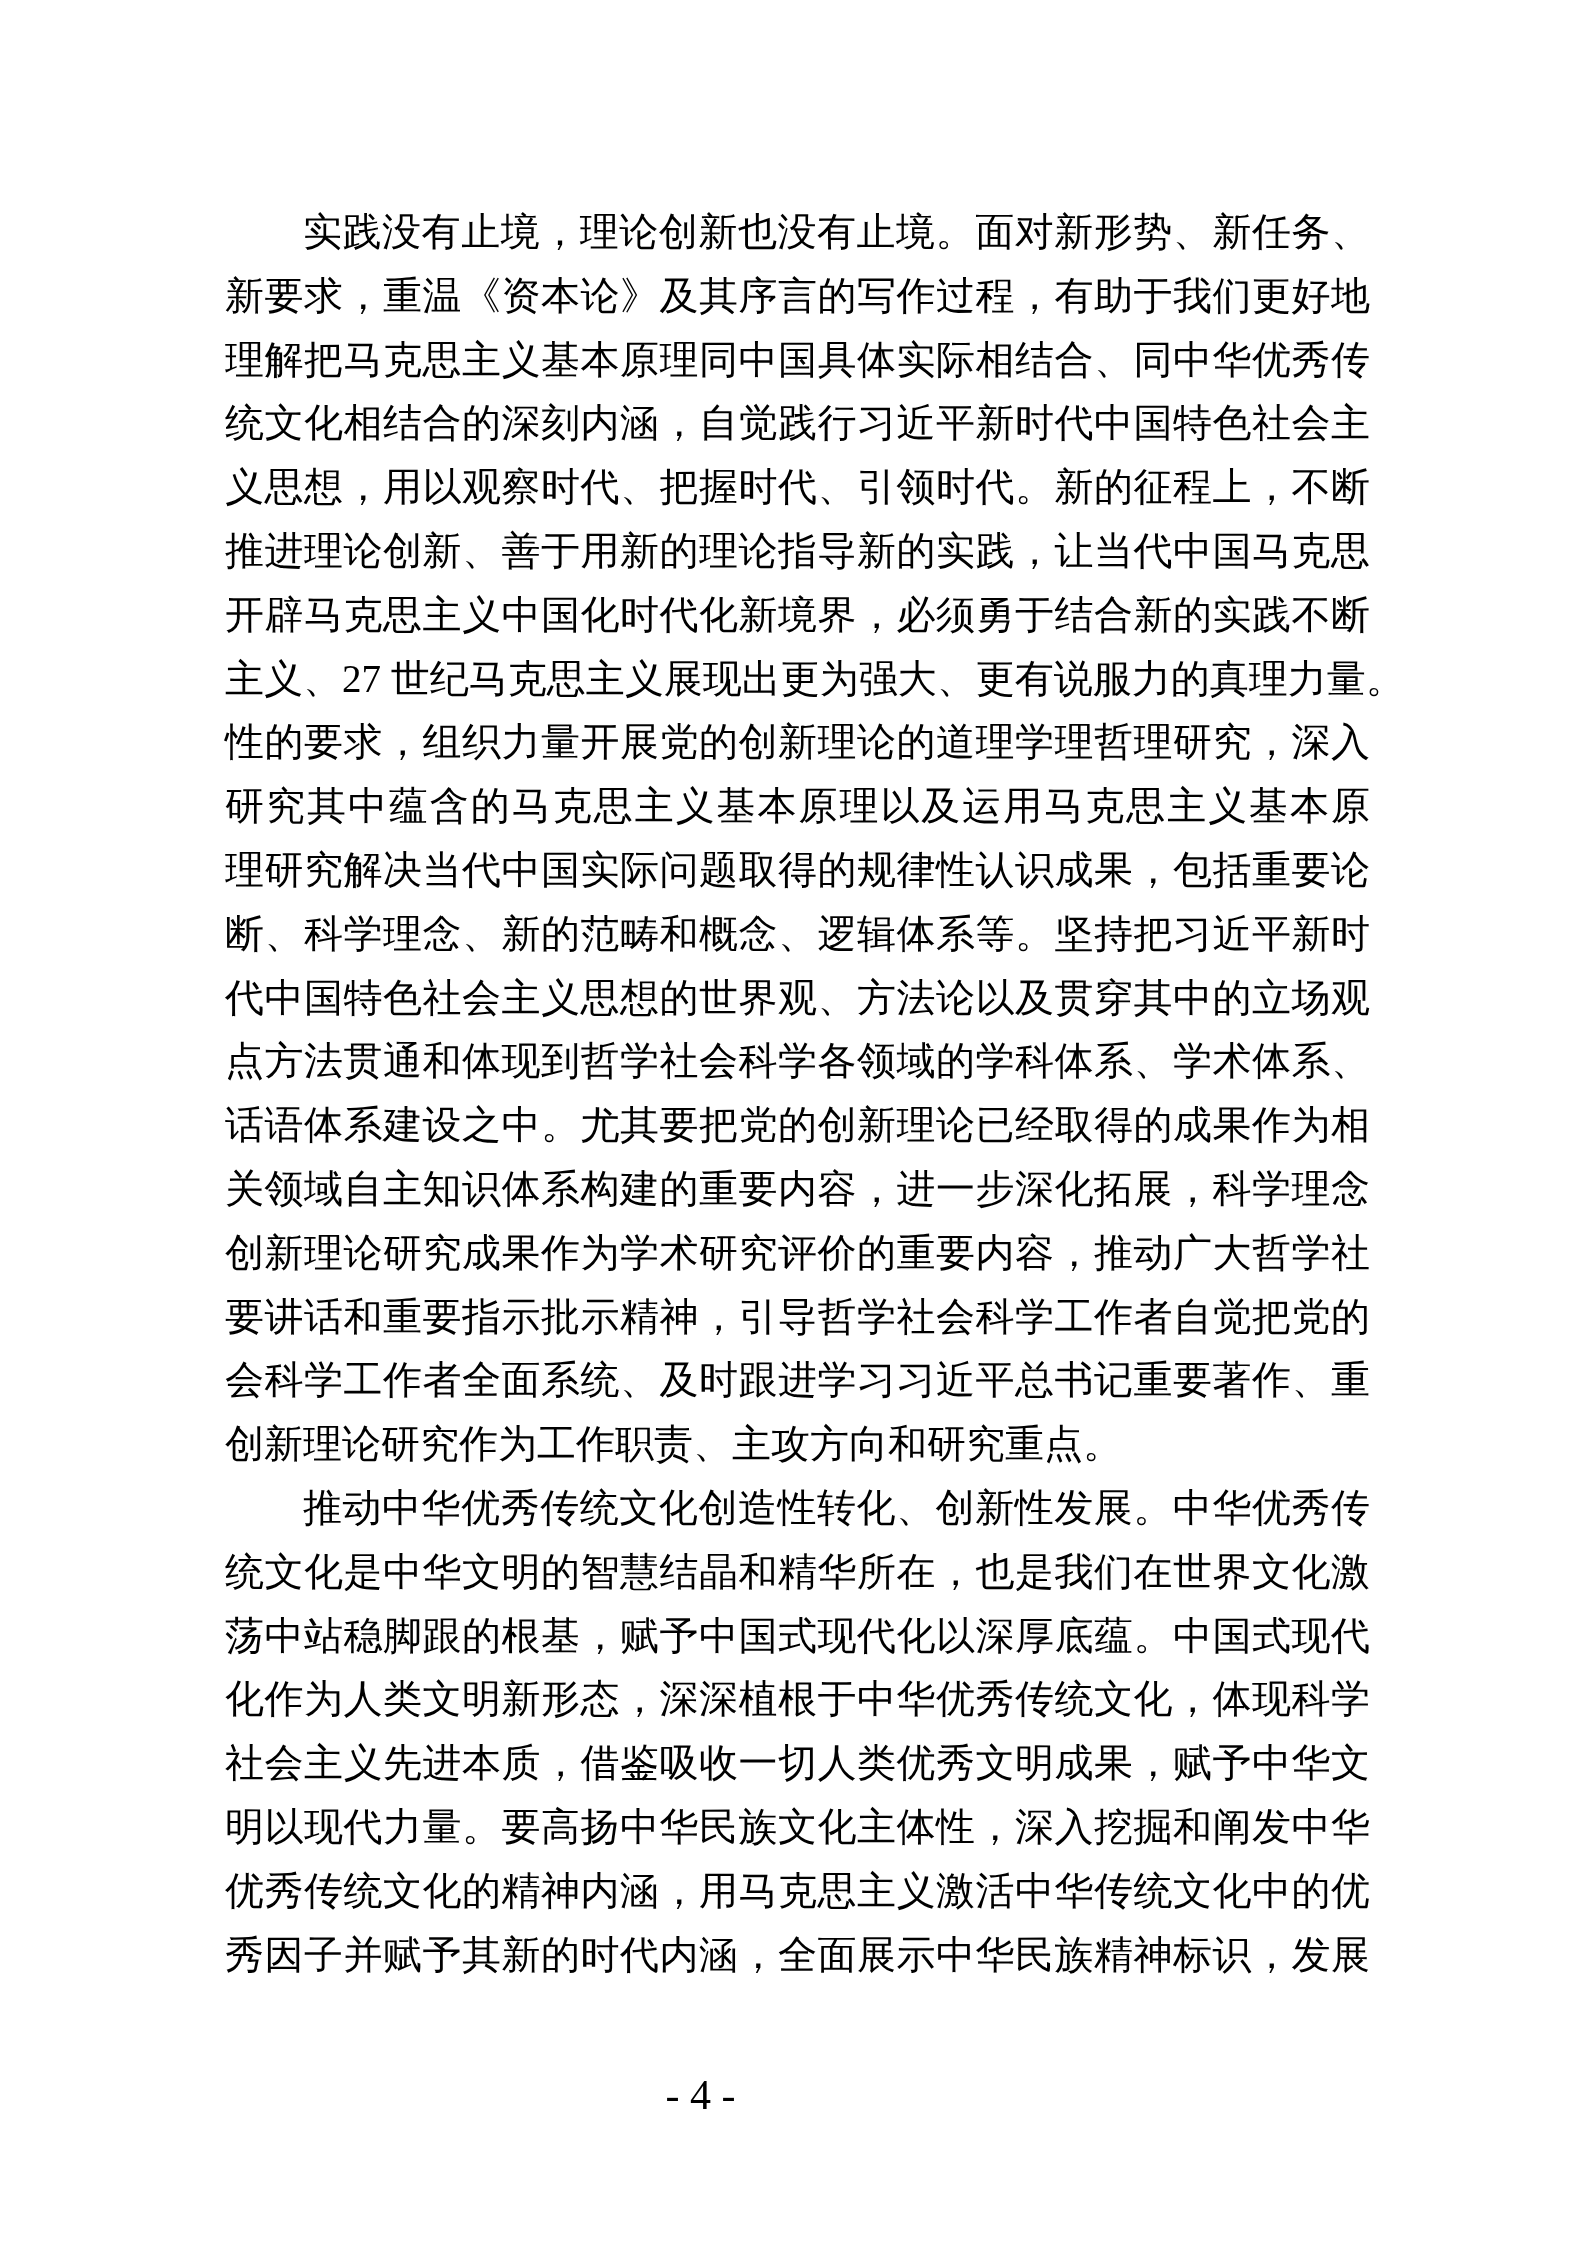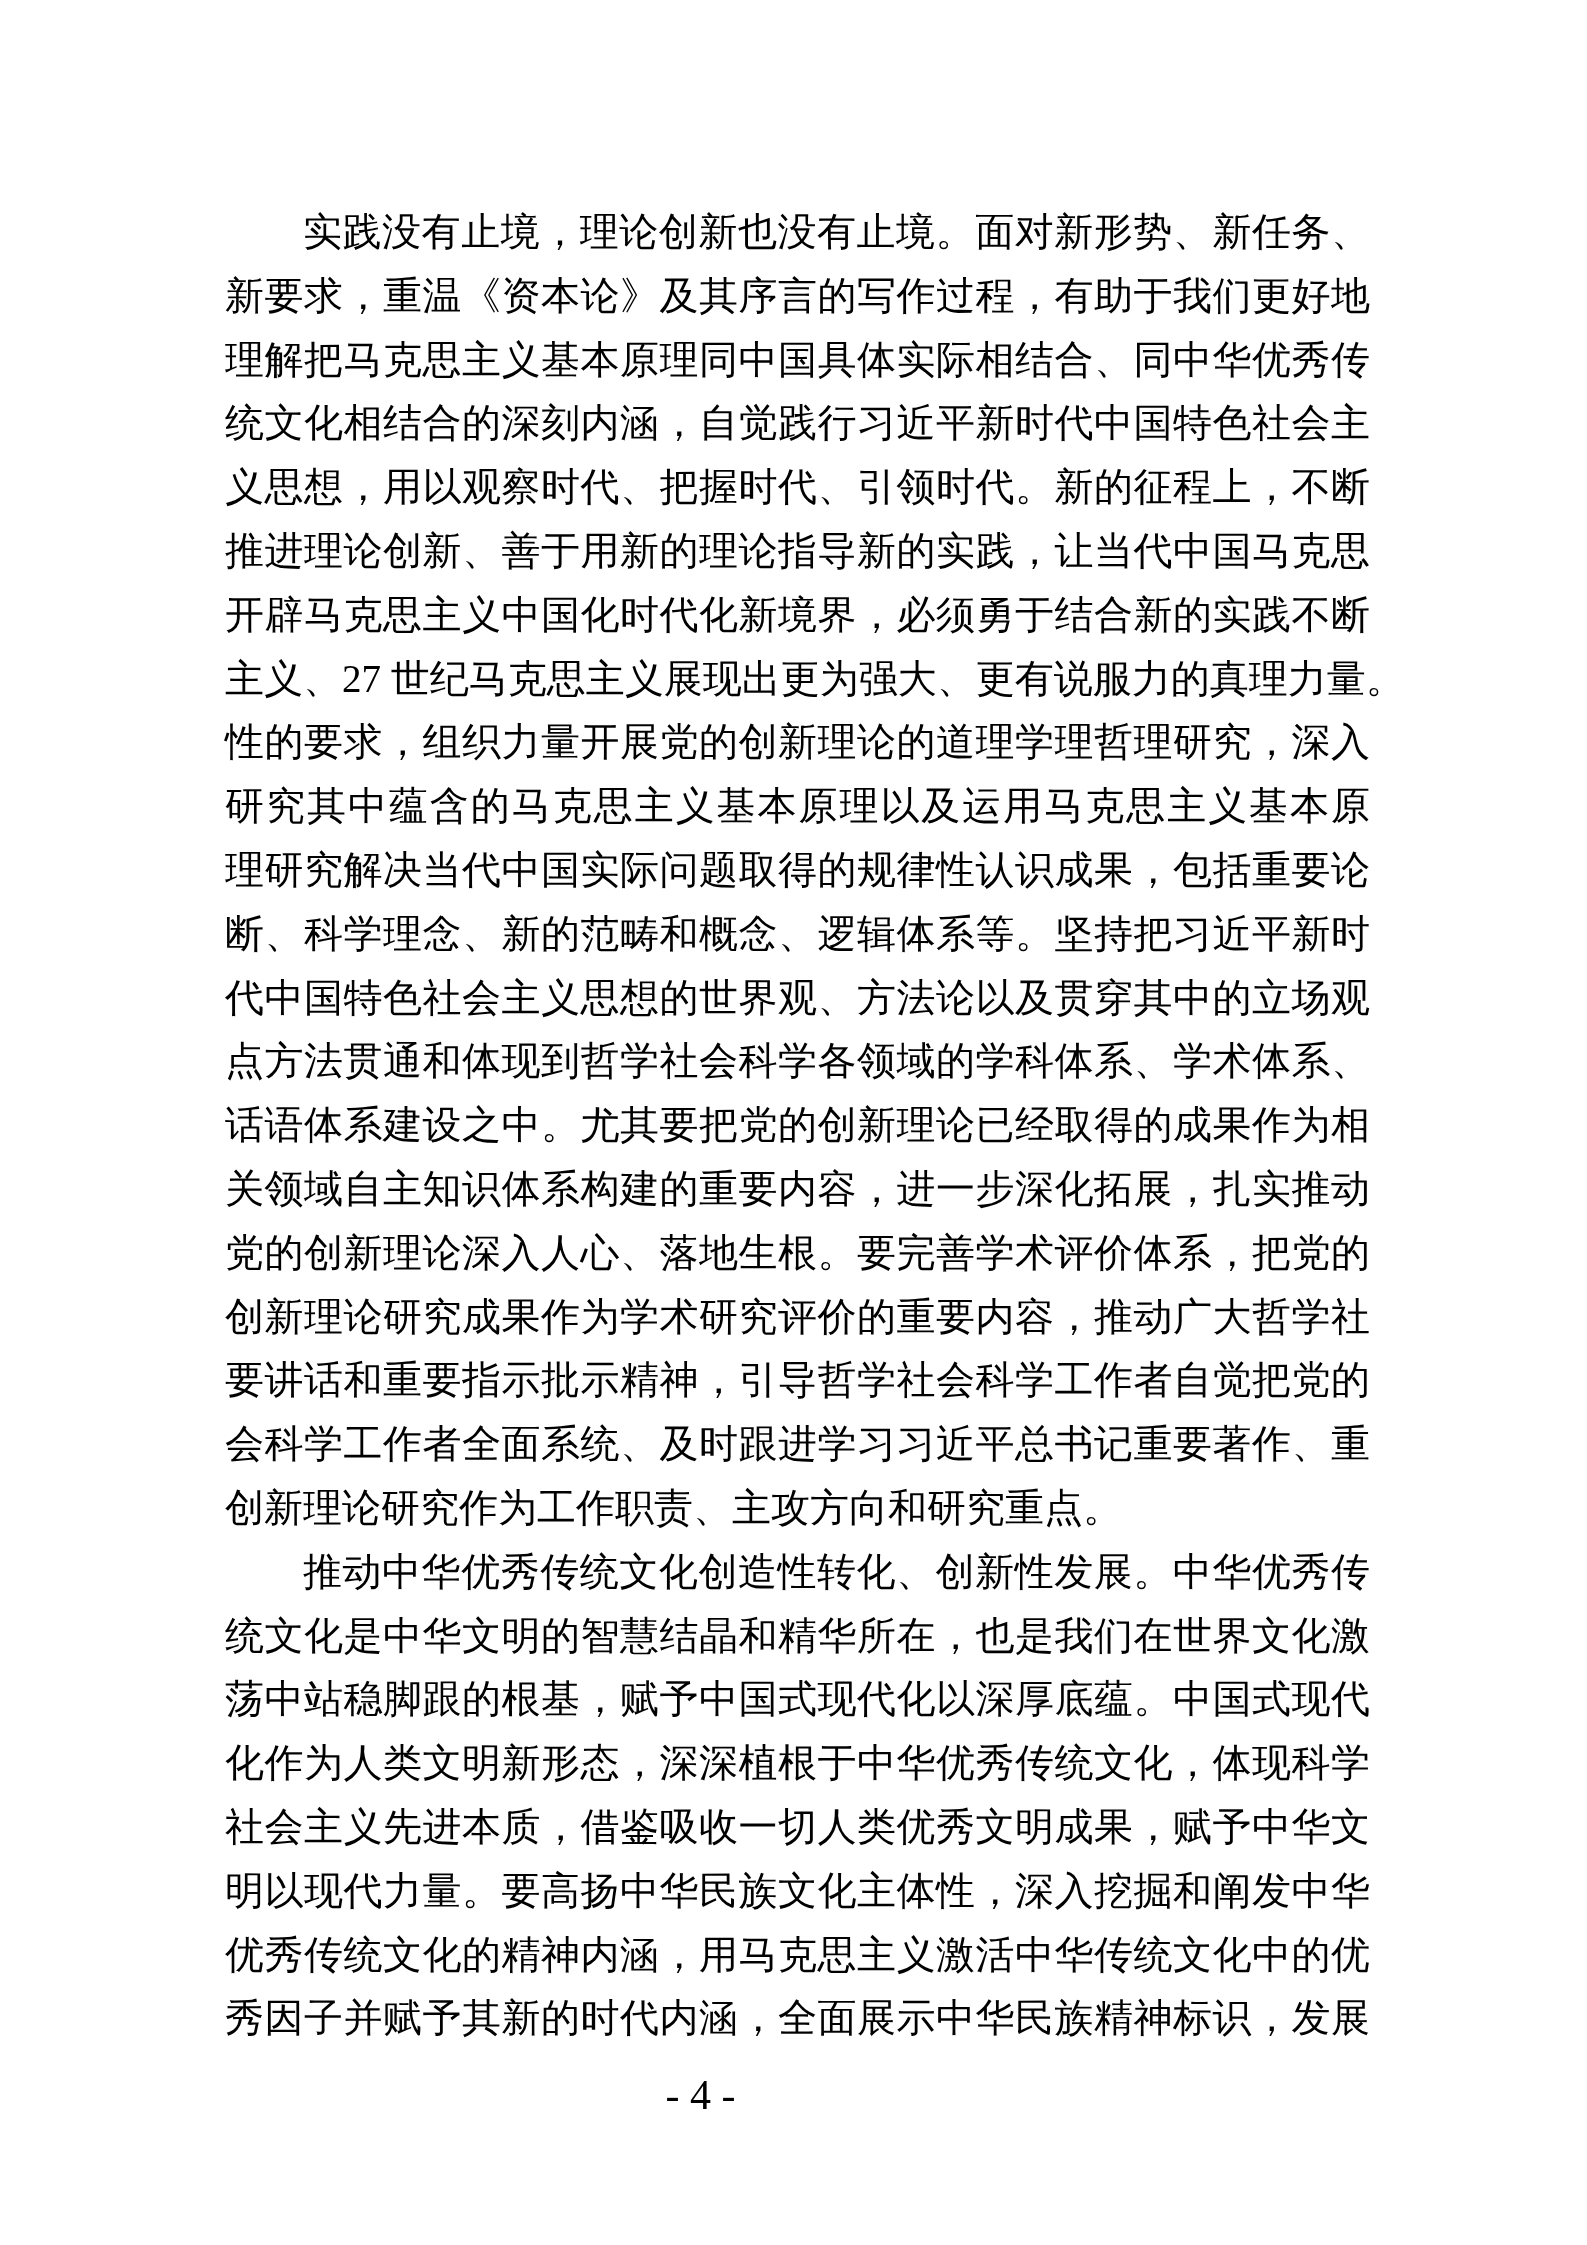"关领域自主知识体系构建的重要内容，进一步深化拓展，扎实推动" div.line { text: 扎实推动 -> 科学理念 }
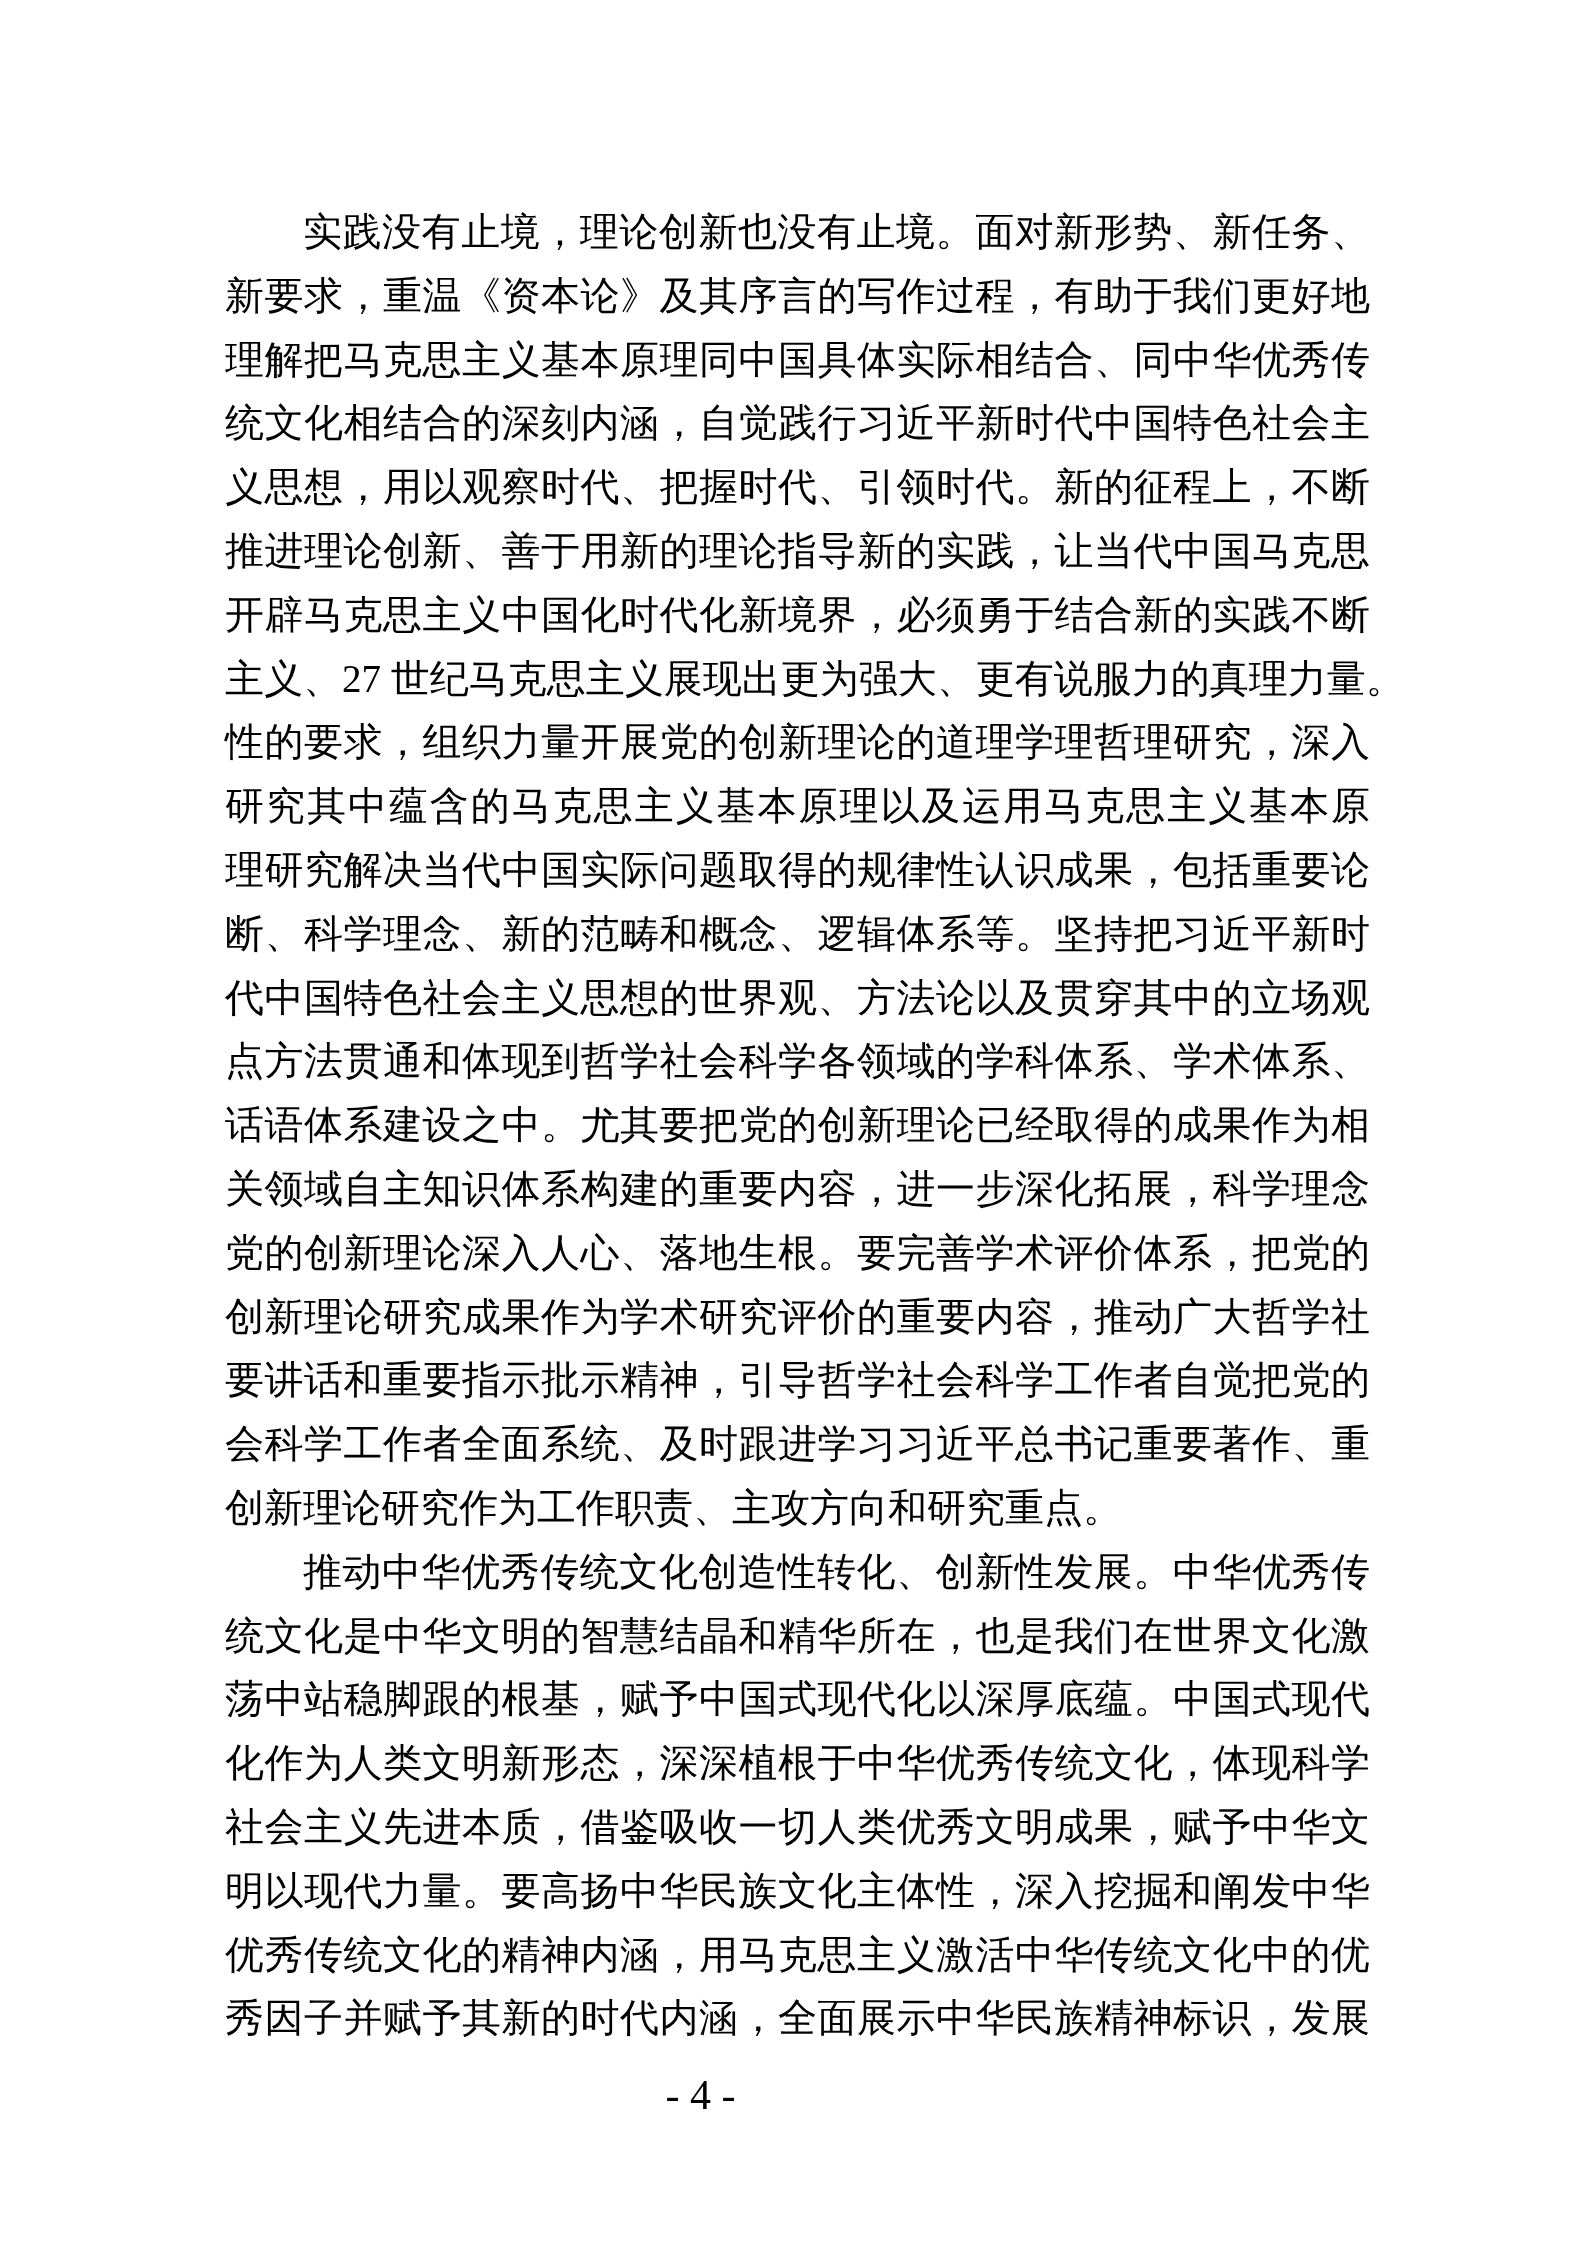"党的创新理论深入人心、落地生根。要完善学术评价体系，把党的" div.line { html: <div>党的创新理论深入人心、落地生根。要完善学术评价体系，把党的</div> -> none }
